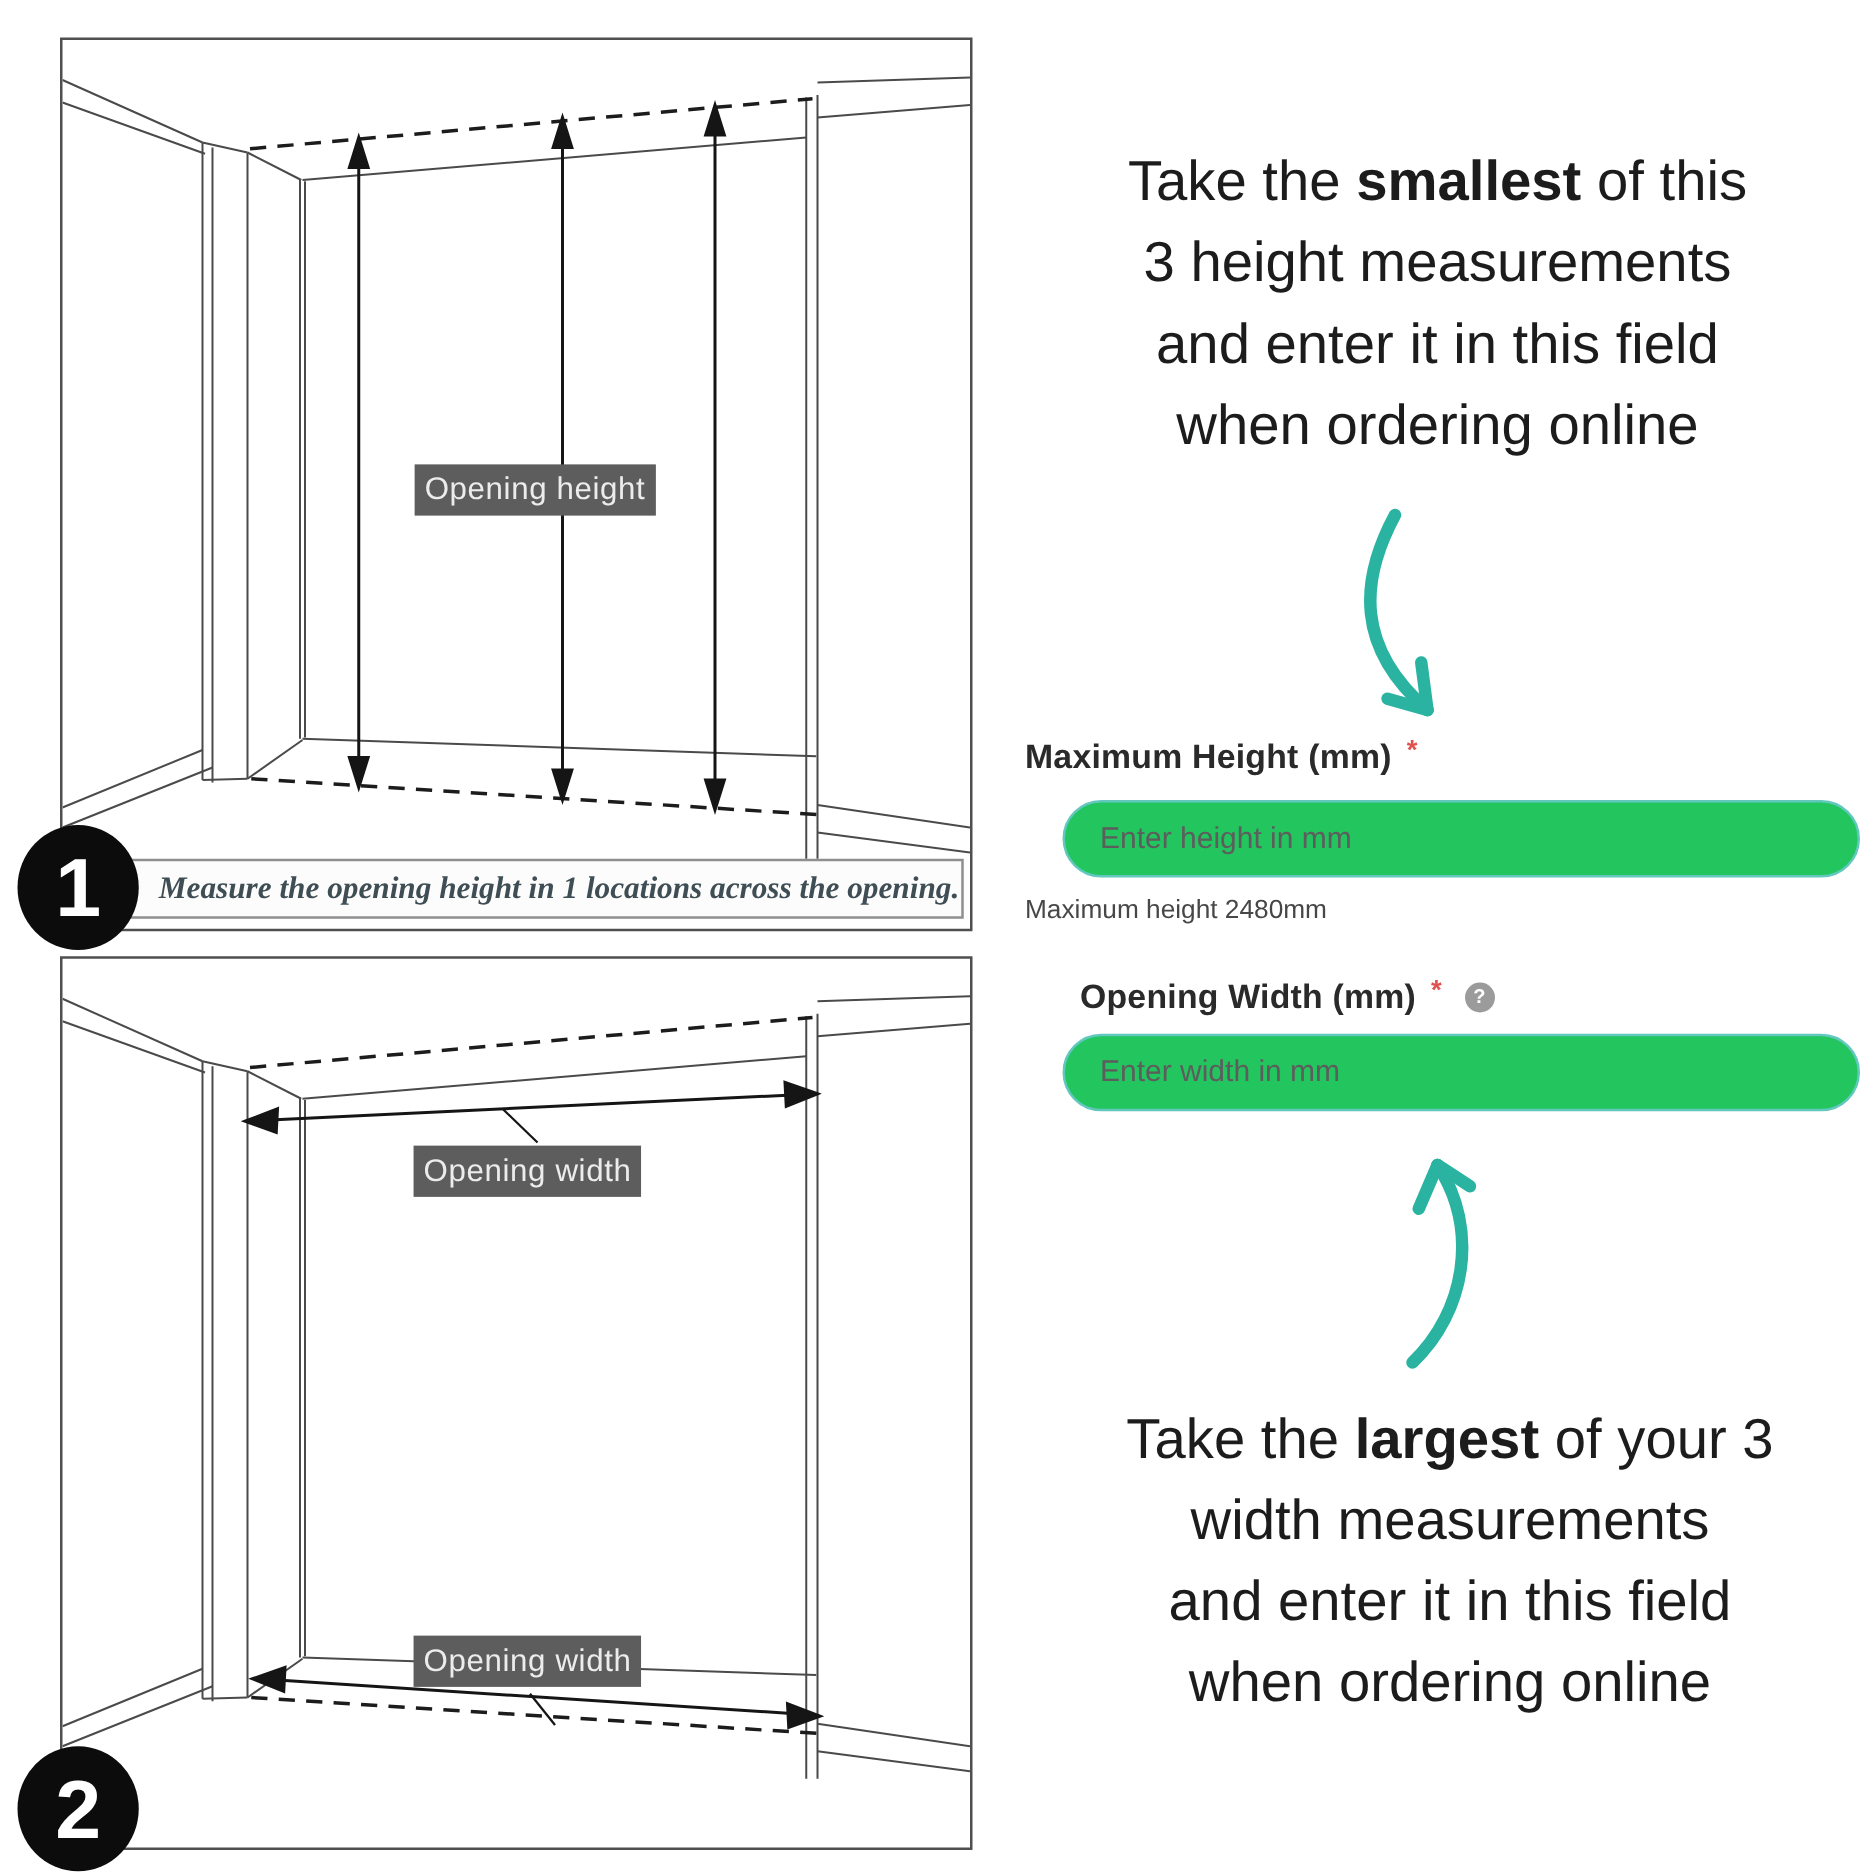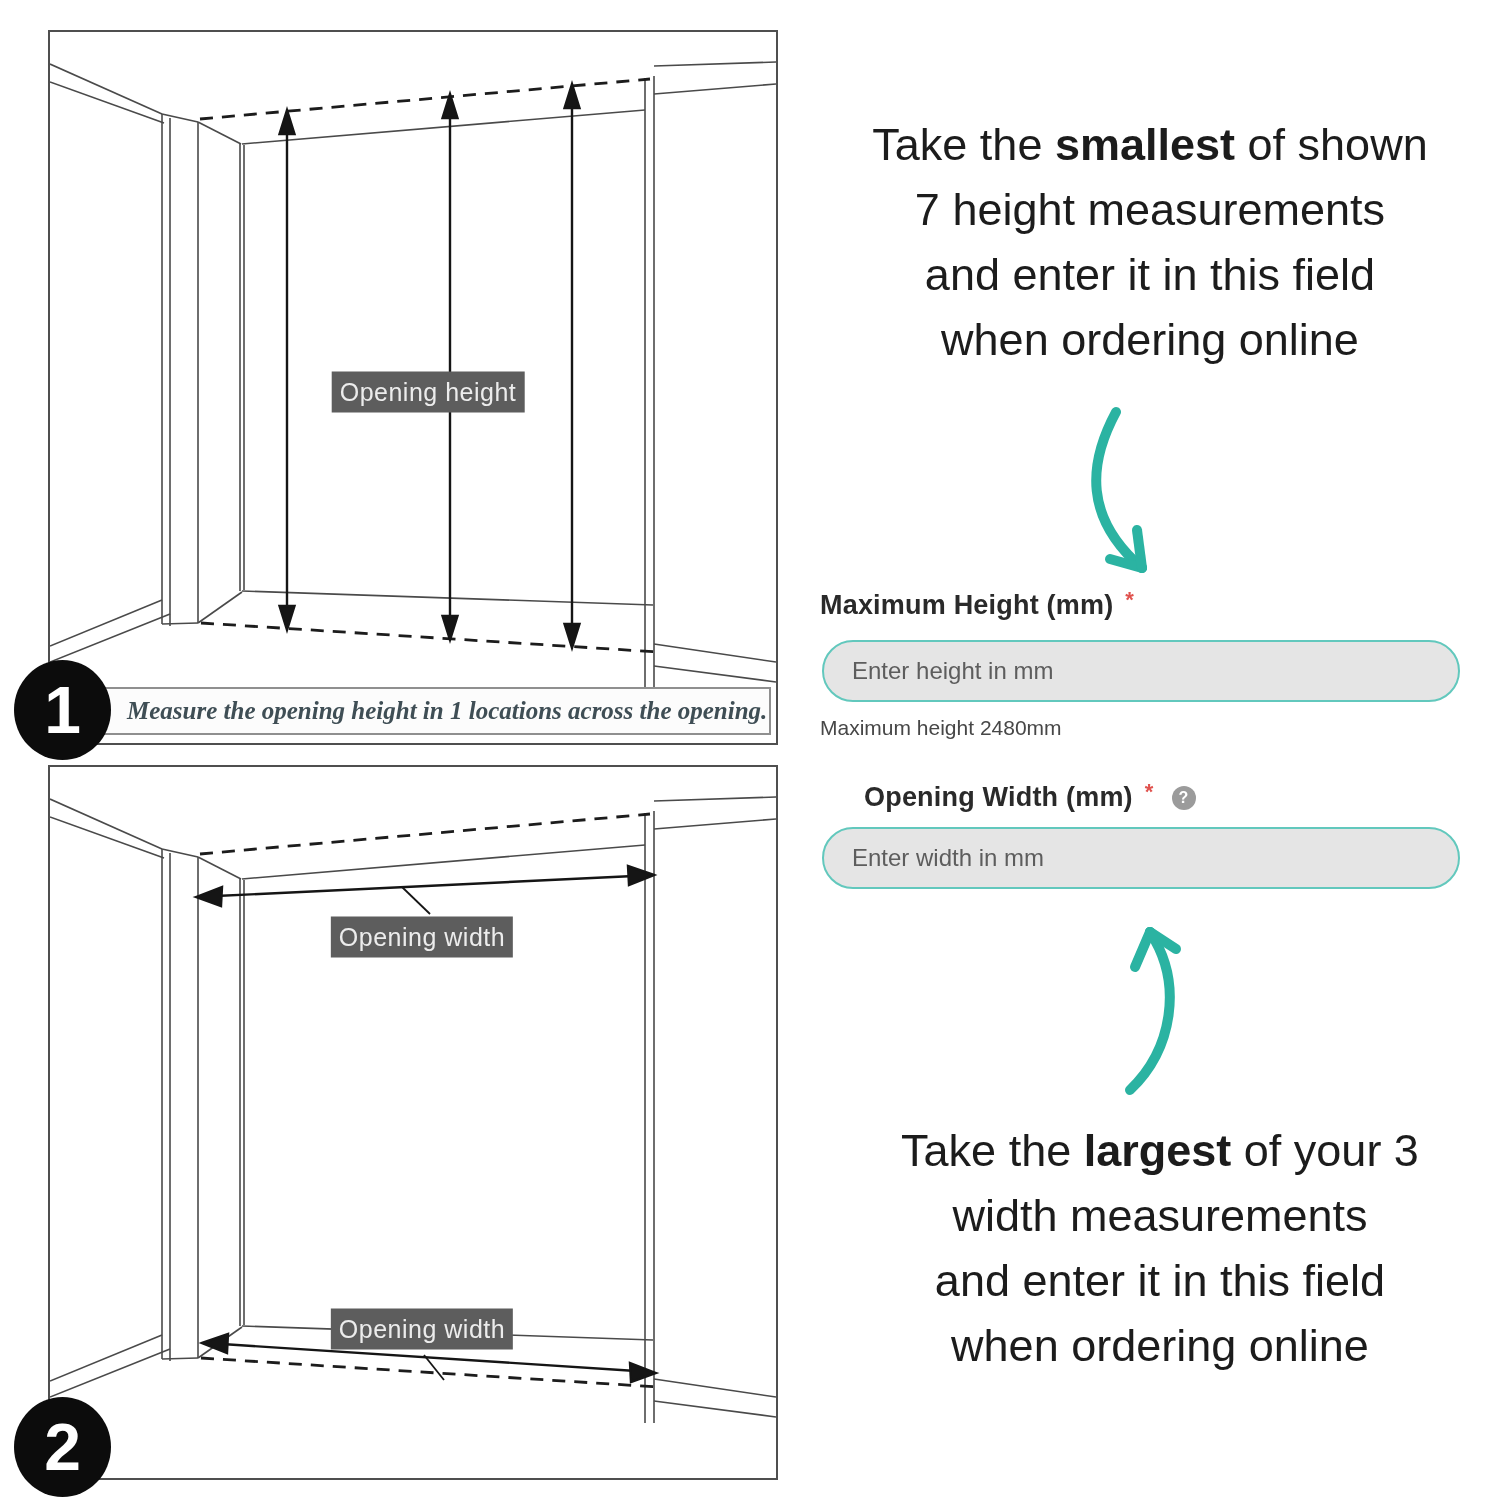"of shown" span { text: shown -> this }
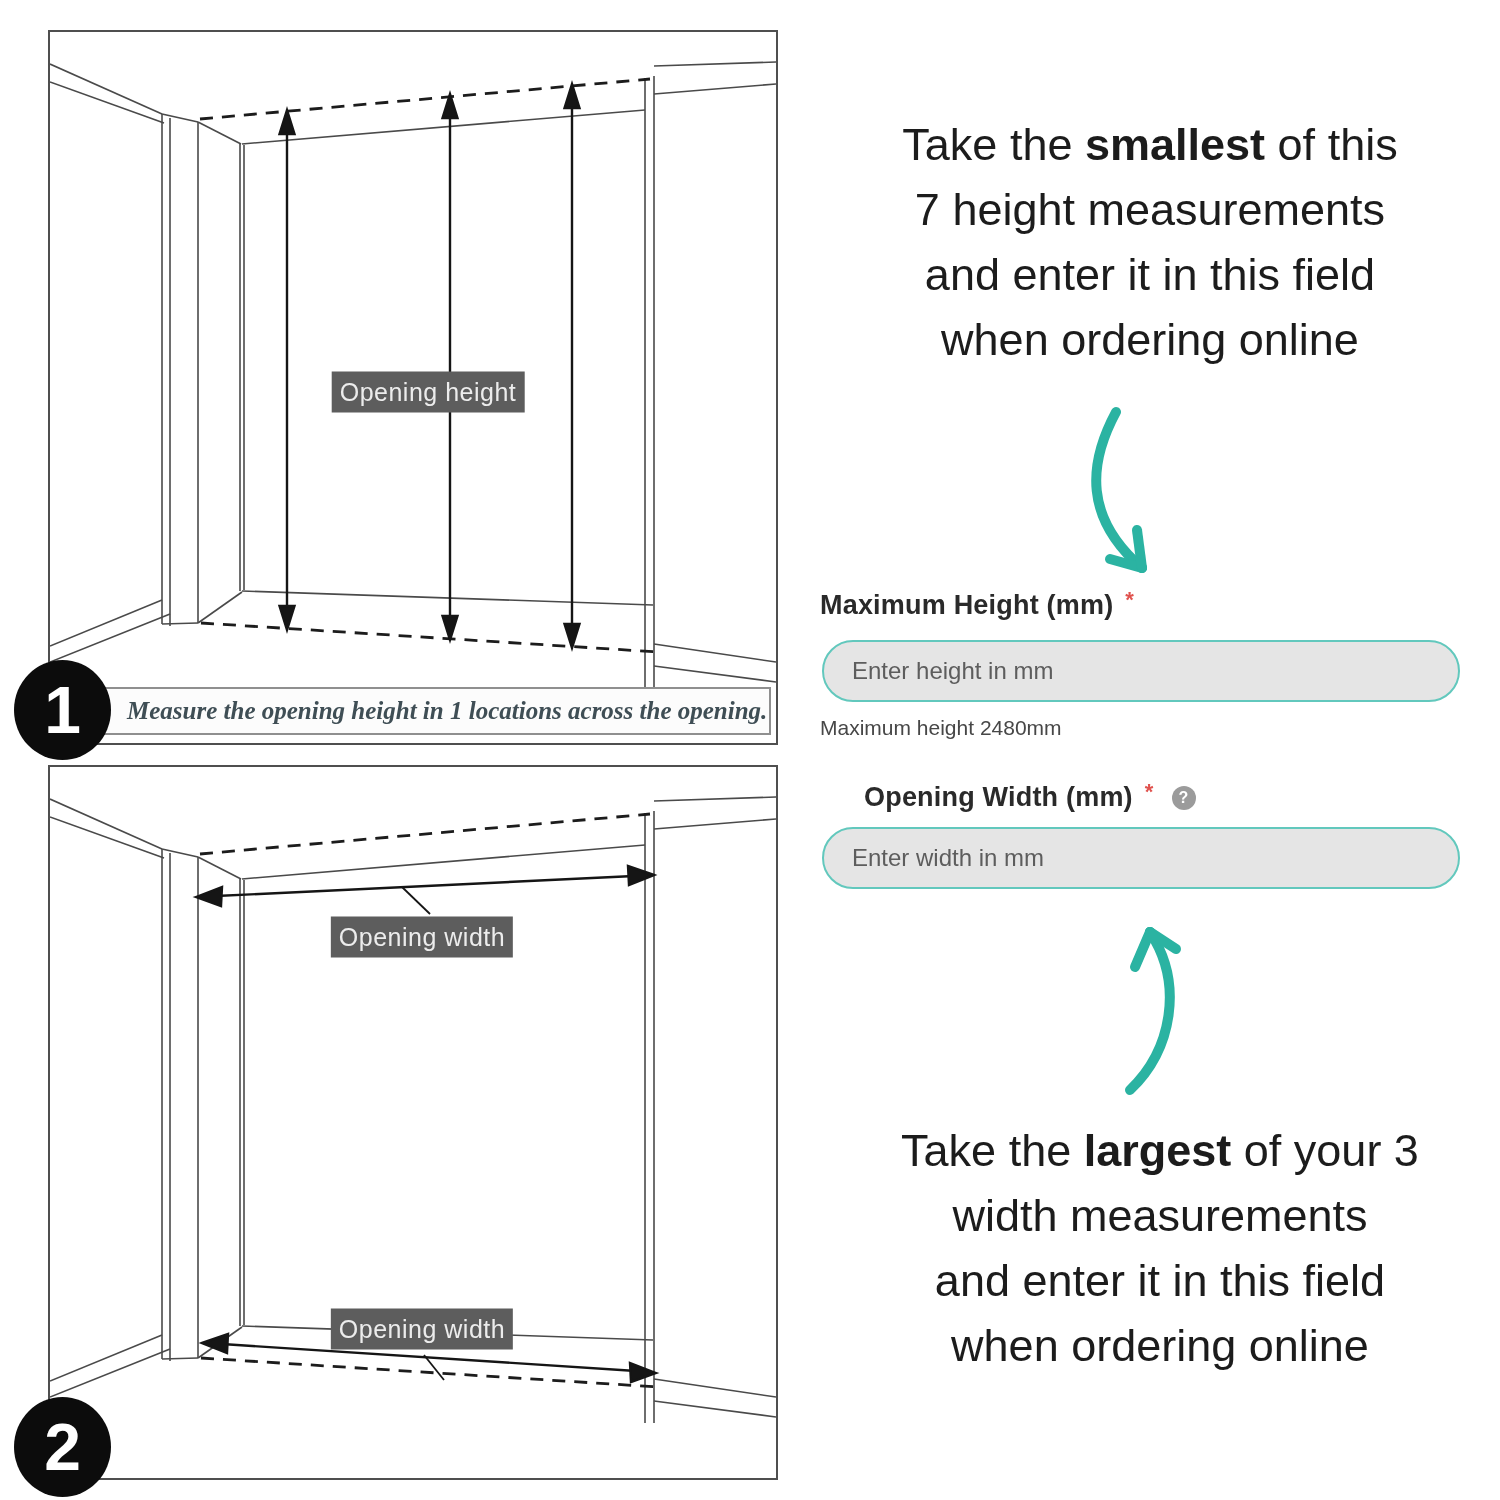"7 height measurements" div.rest { text: 7 -> 3 }
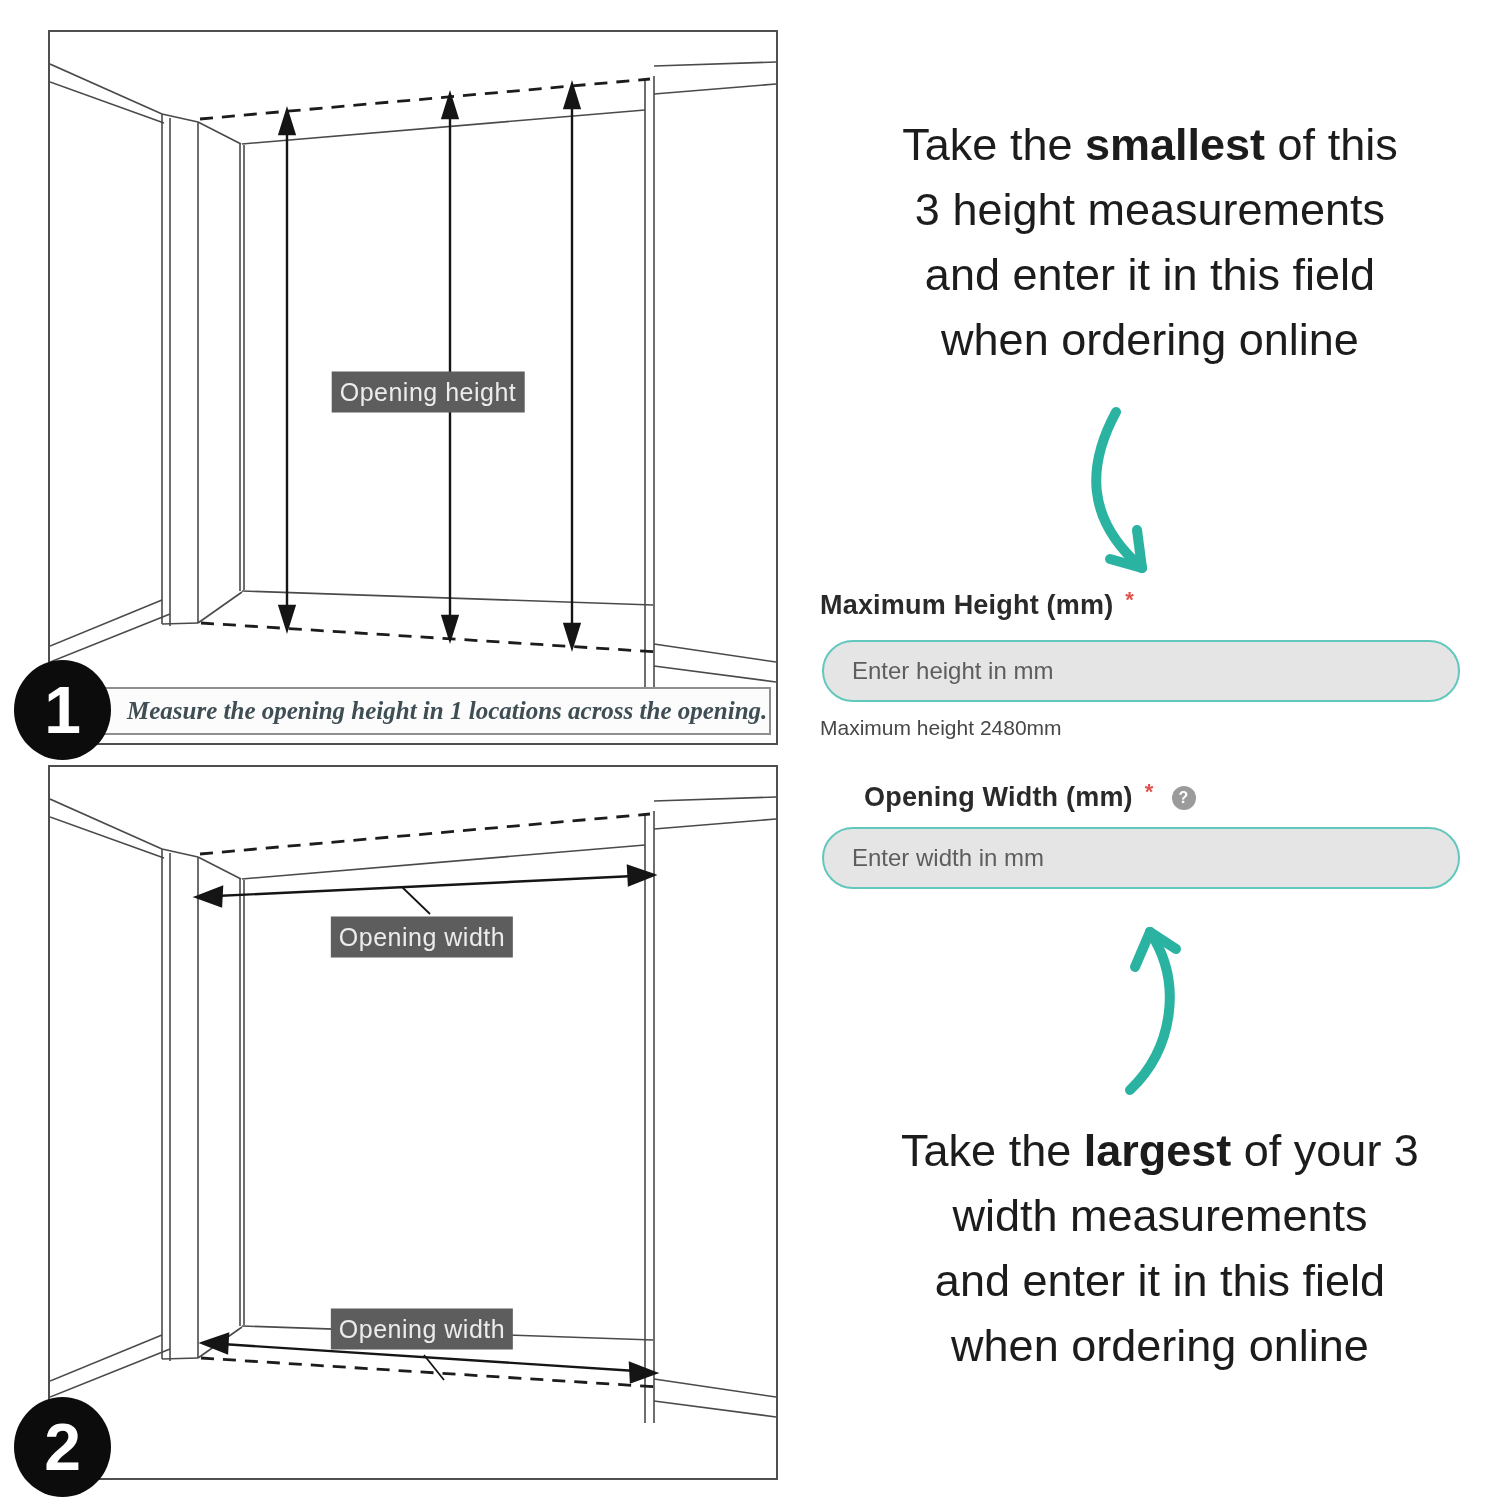"Enter height in mm" .pill-input { background: #e5e5e5 -> #22c55e; left: 822px -> 850px }
